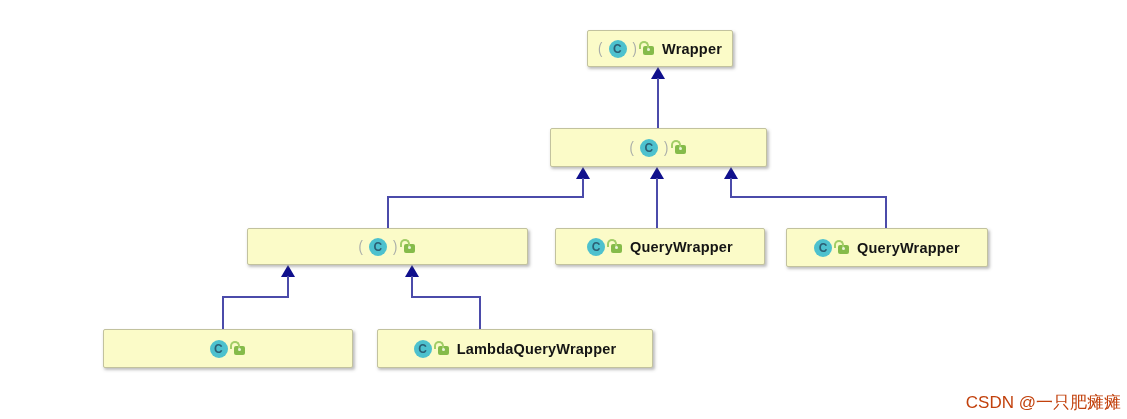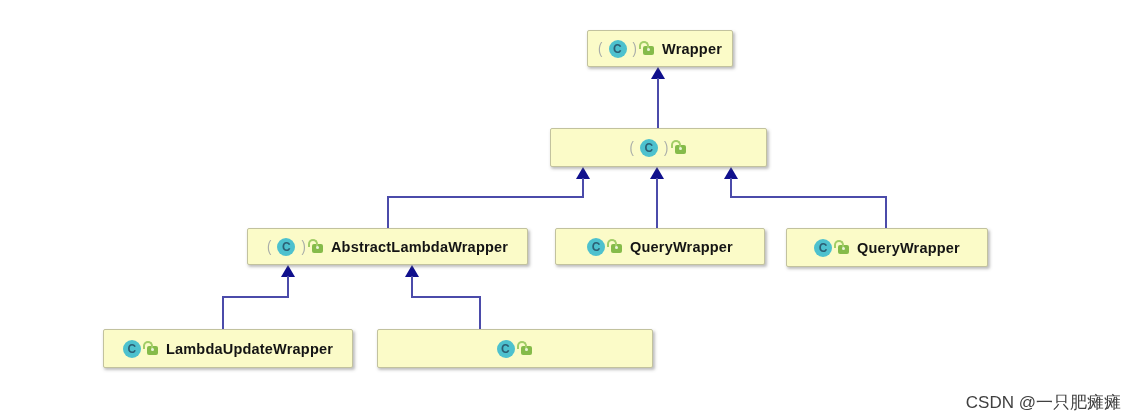"AbstractLambdaWrapper" span { html: <span>AbstractLambdaWrapper</span> -> none }
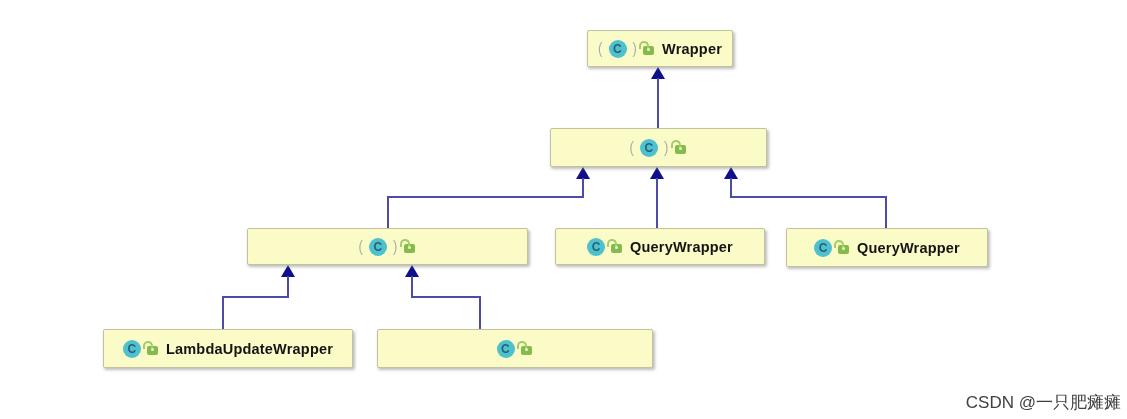"LambdaUpdateWrapper" span { html: <span>LambdaUpdateWrapper</span> -> none }
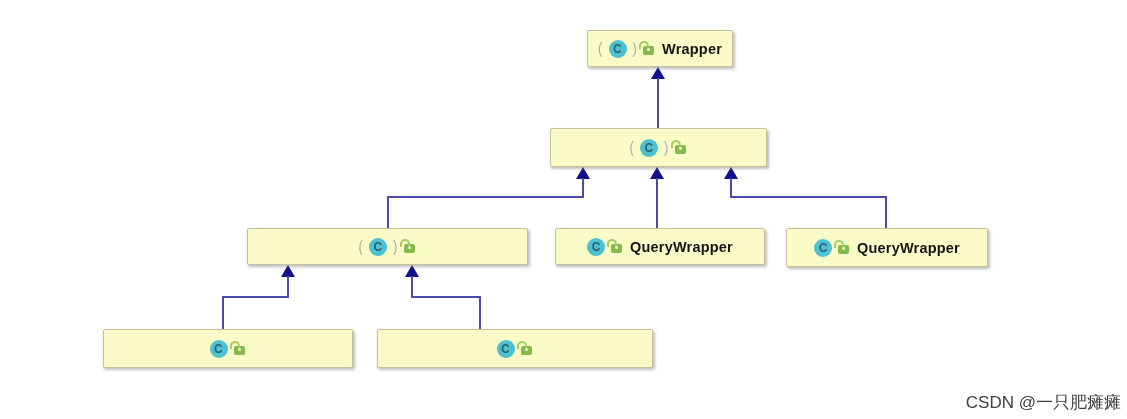"LambdaQueryWrapper" span { html: none -> <span>LambdaQueryWrapper</span> }
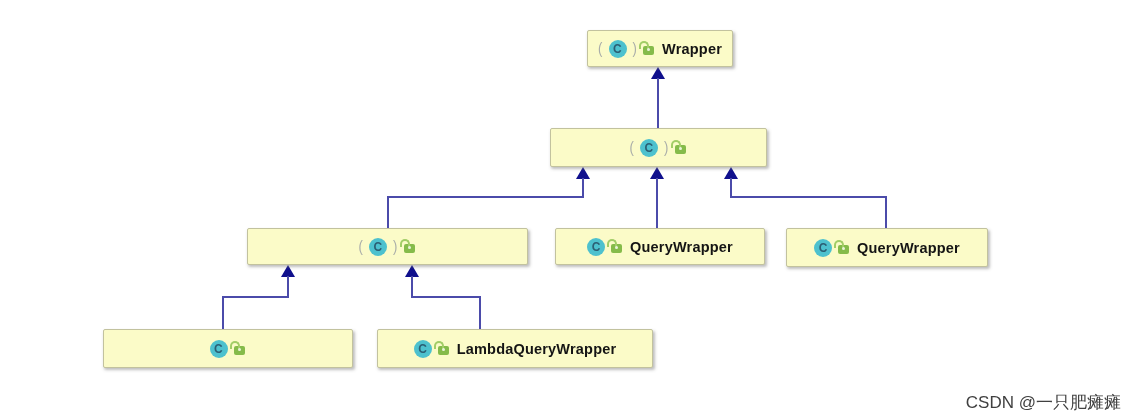"CSDN @一只肥瘫瘫" .watermark { color: #404040 -> #c2410c }
